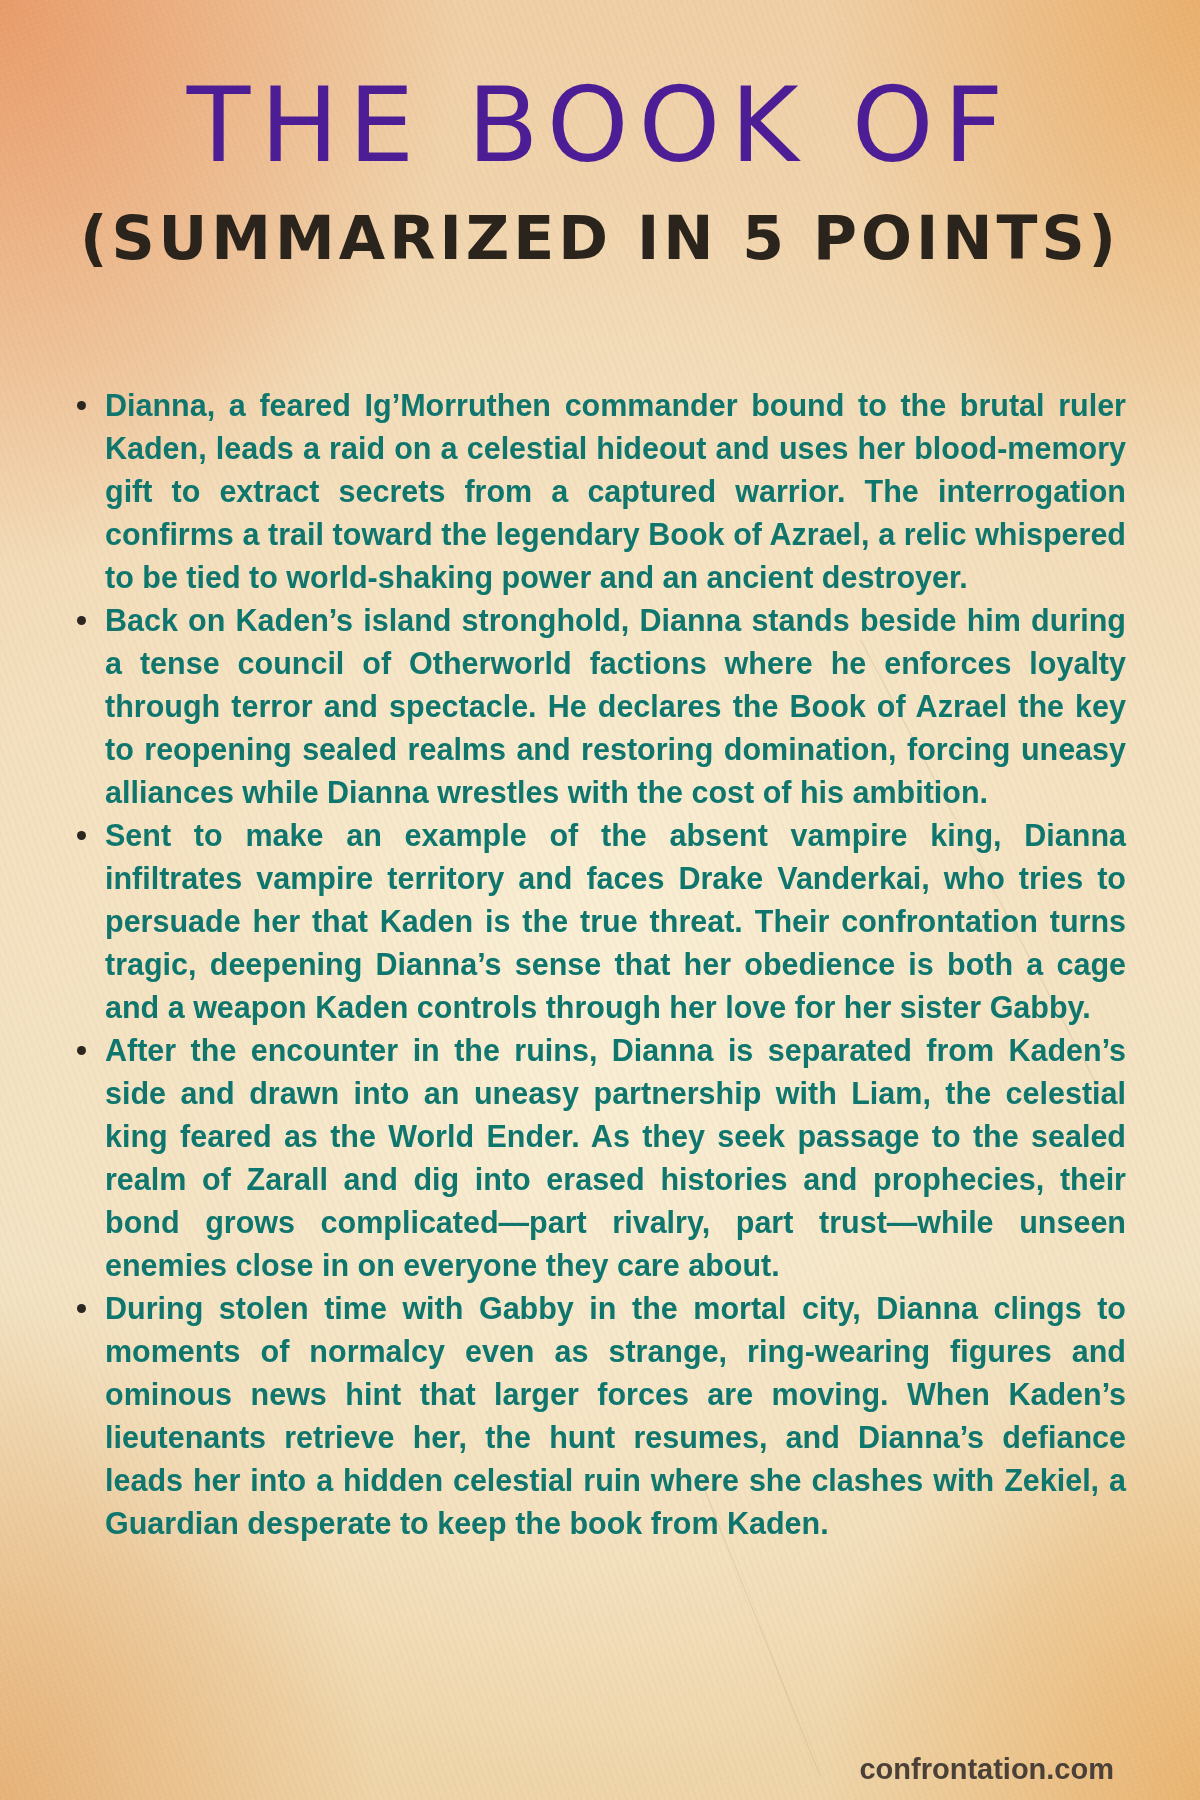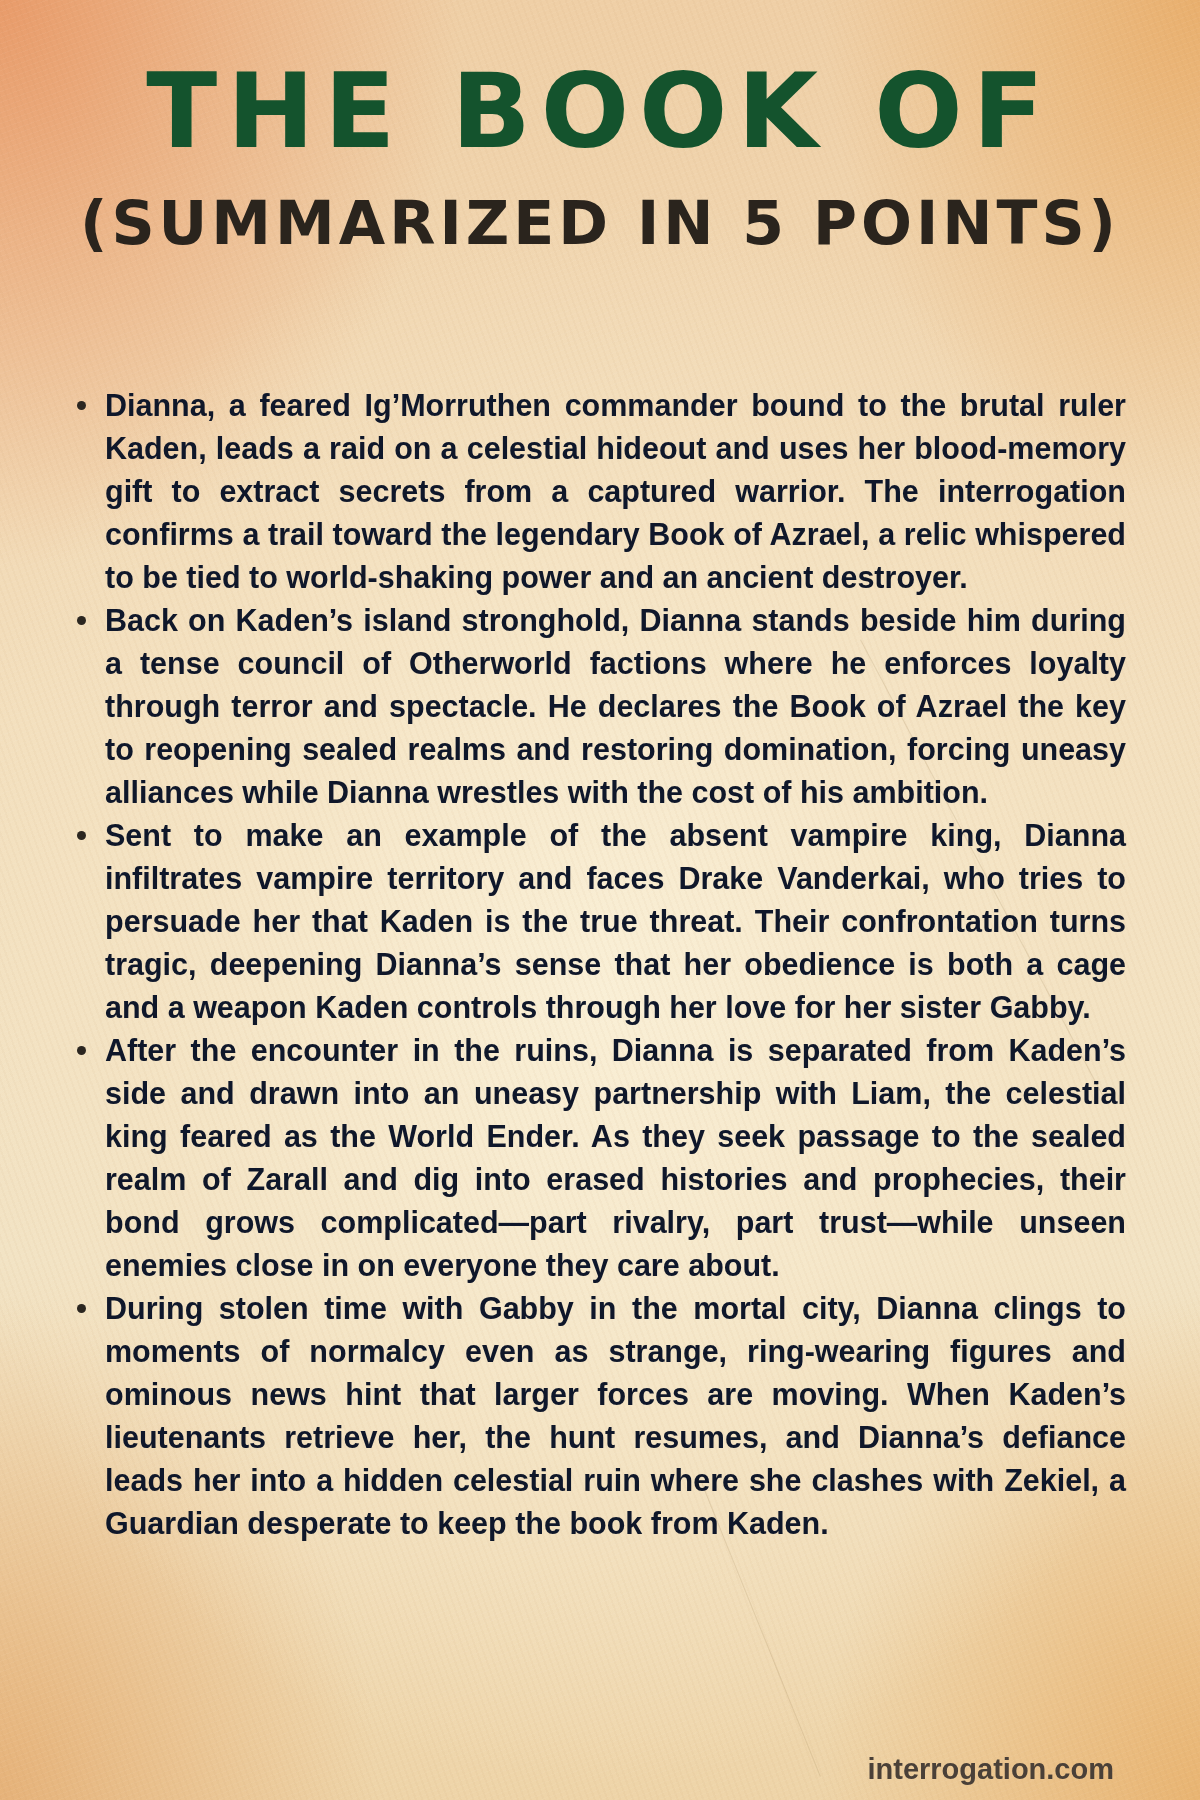"THE BOOK OF" .title { color: #14532d -> #4c1d95; font-weight: bold -> normal; margin: 1px -> 15px }
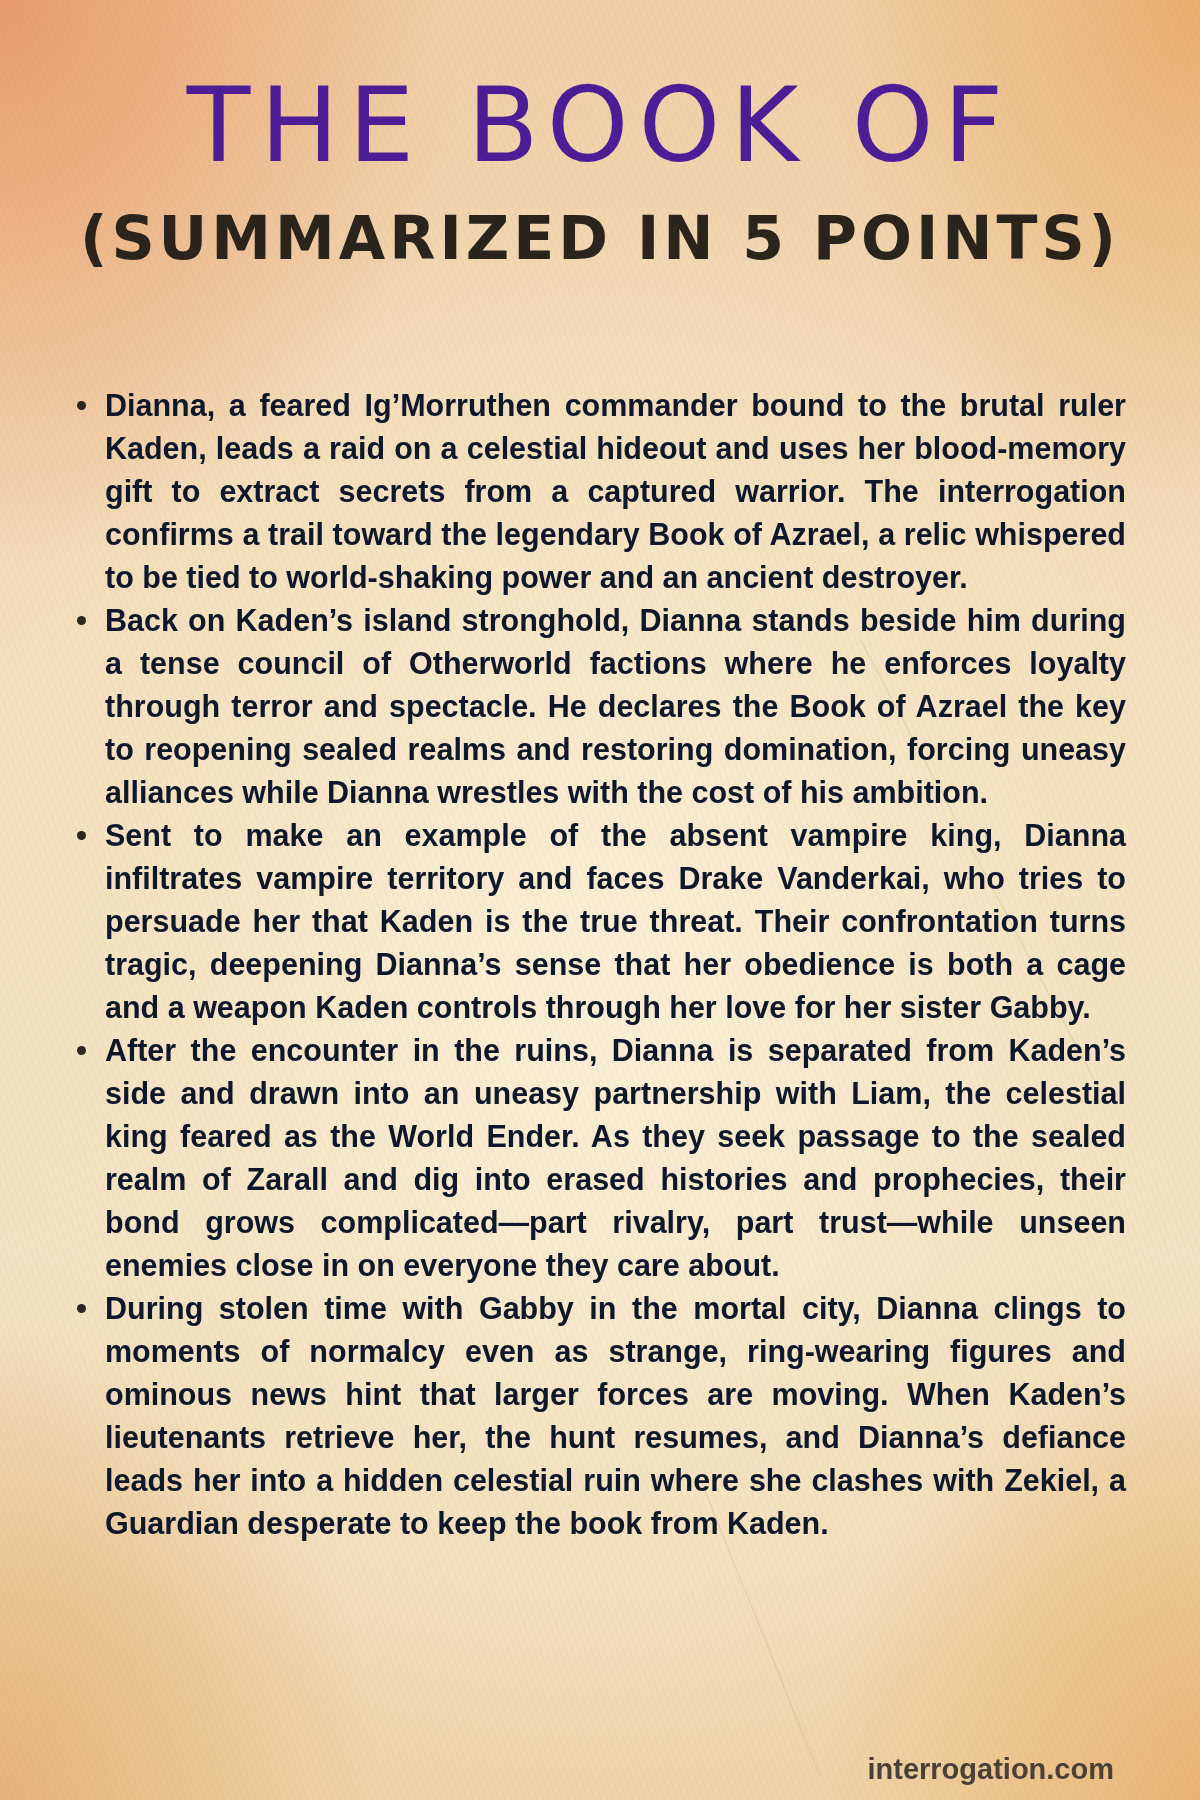"Dianna, a feared Ig’Morruthen commander" .point { color: #0f172a -> #0f766e }
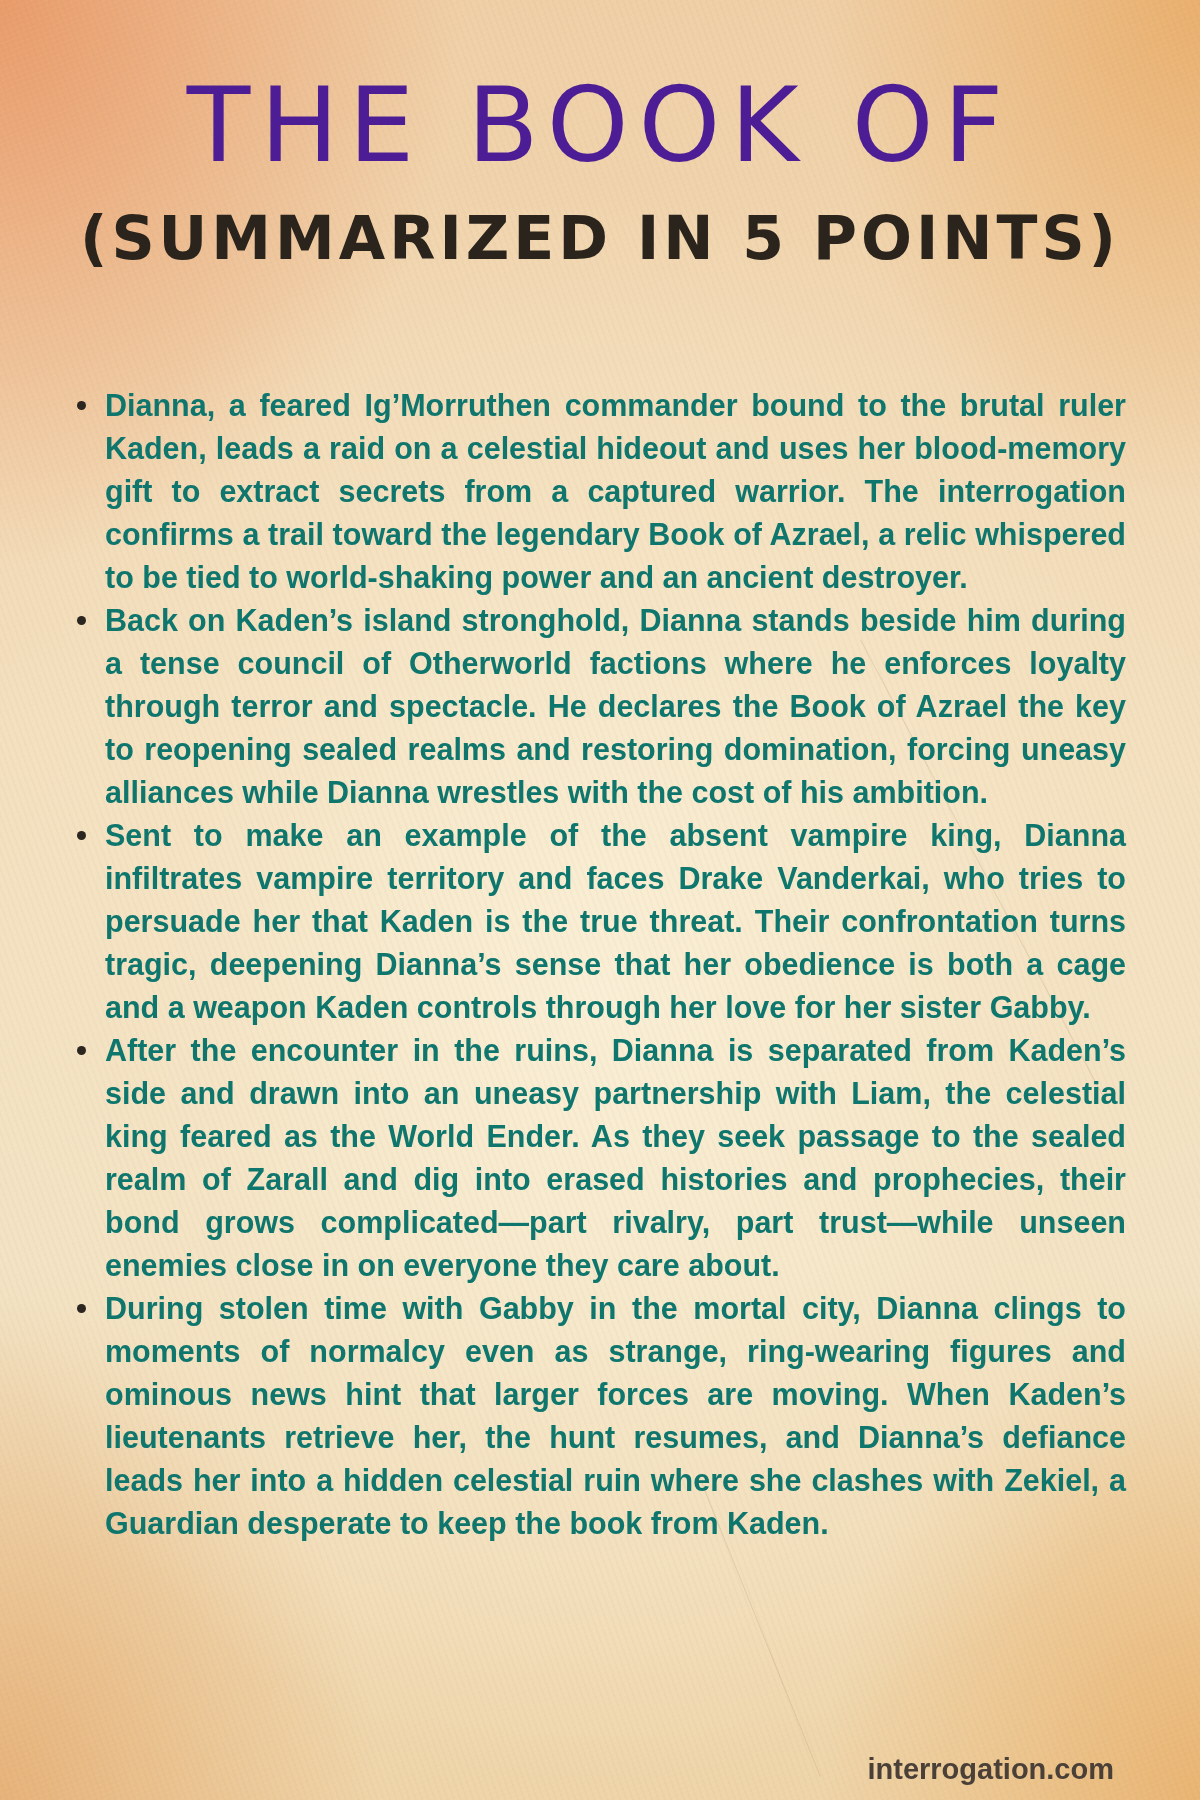"interrogation.com" div.footer { text: interrogation.com -> confrontation.com }
